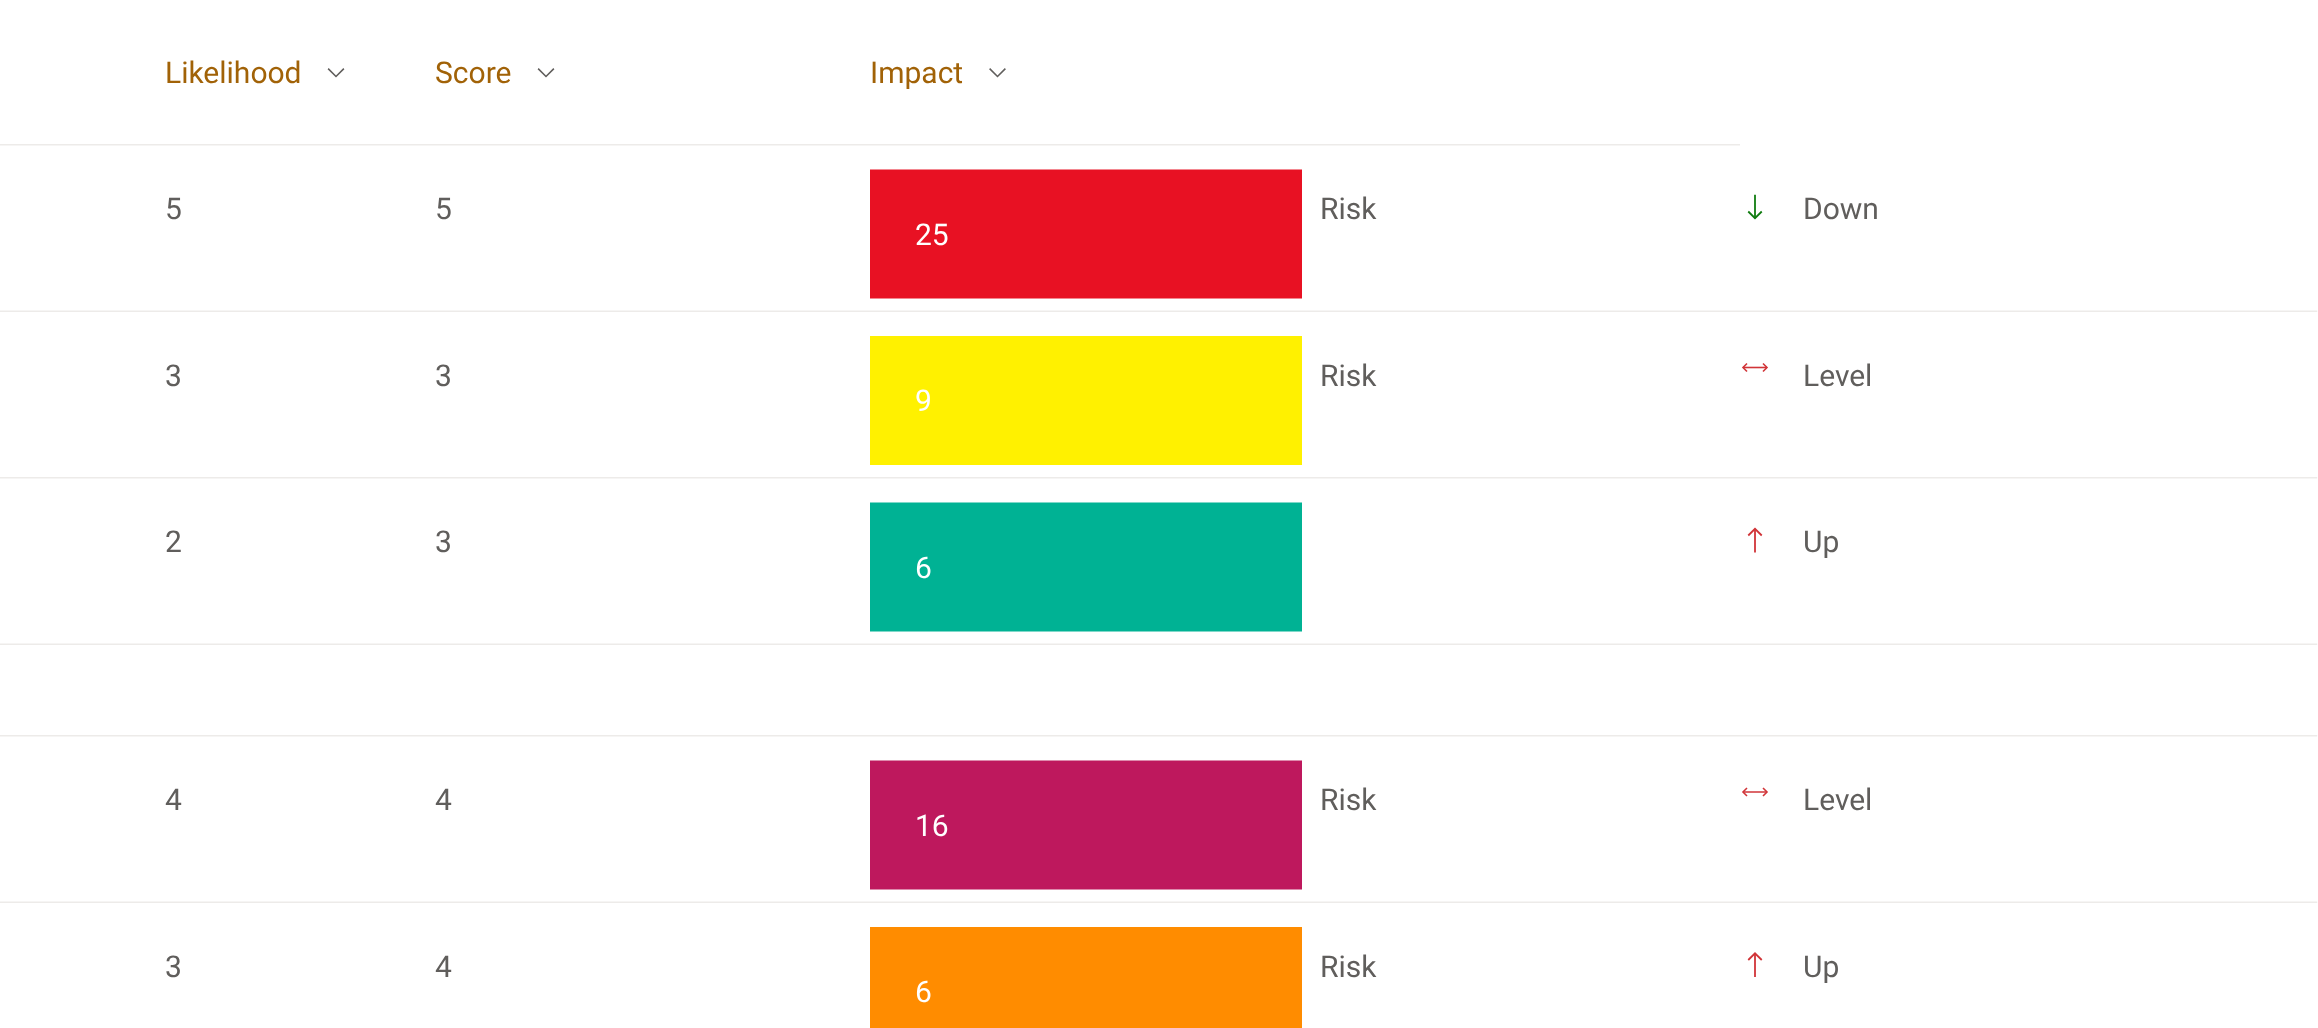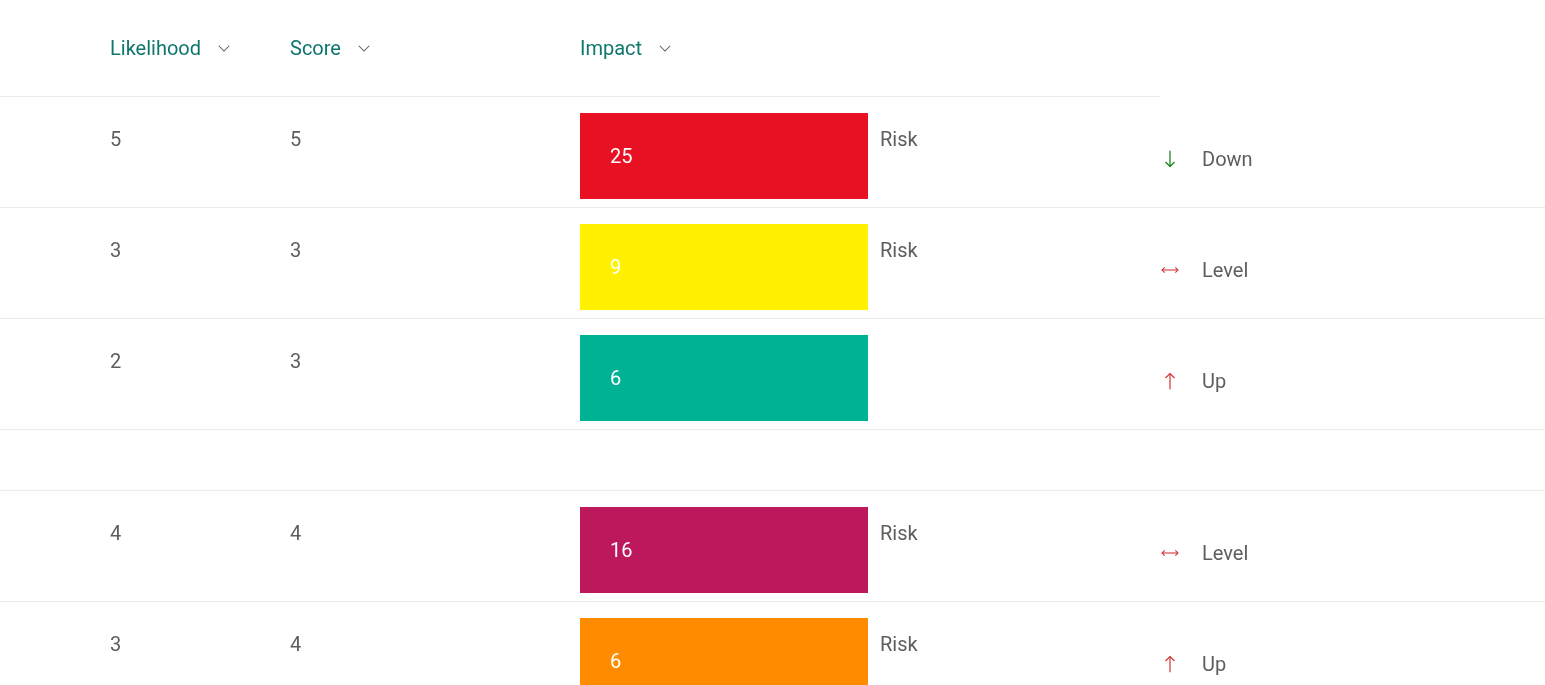"Likelihood" .header { color: #0f766e -> #a16207 }
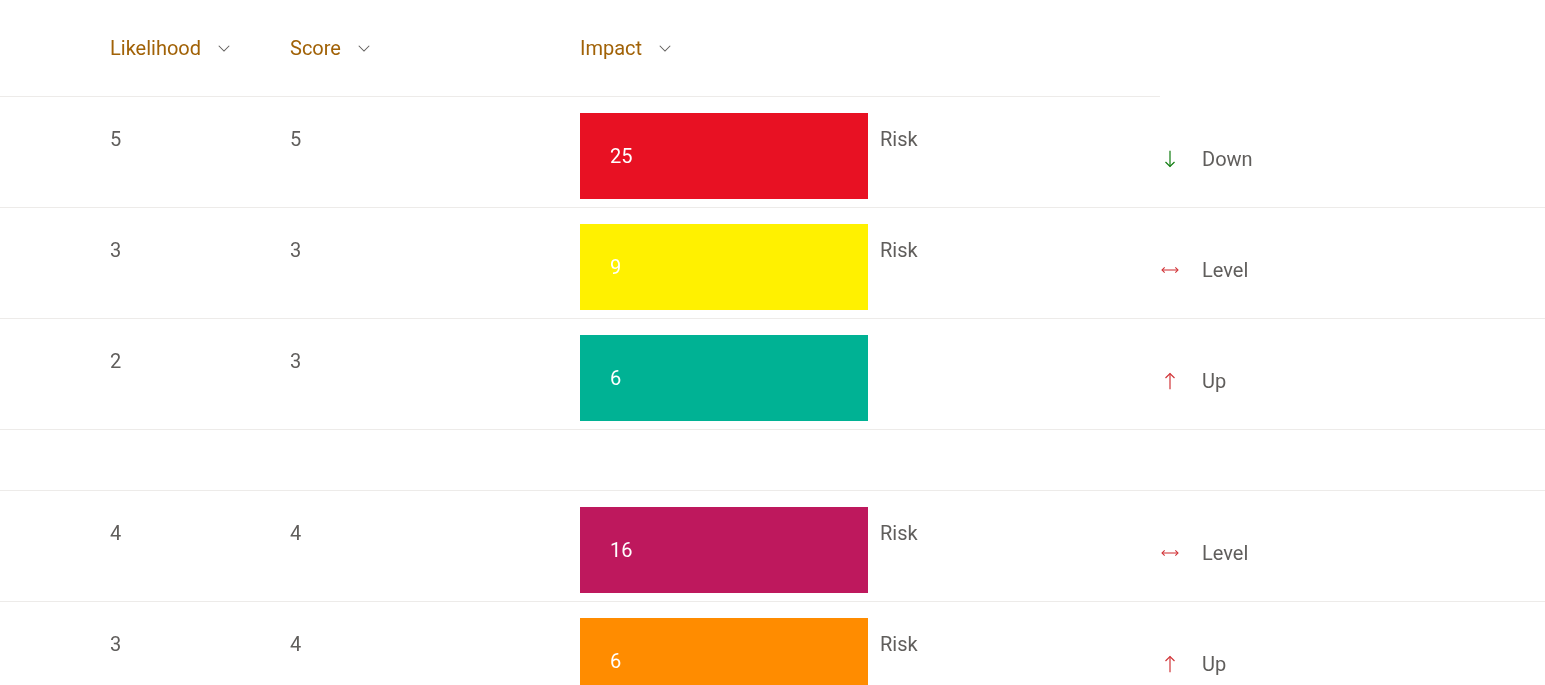"Down" .change { align-items: center -> none; margin-top: 20px -> none }
